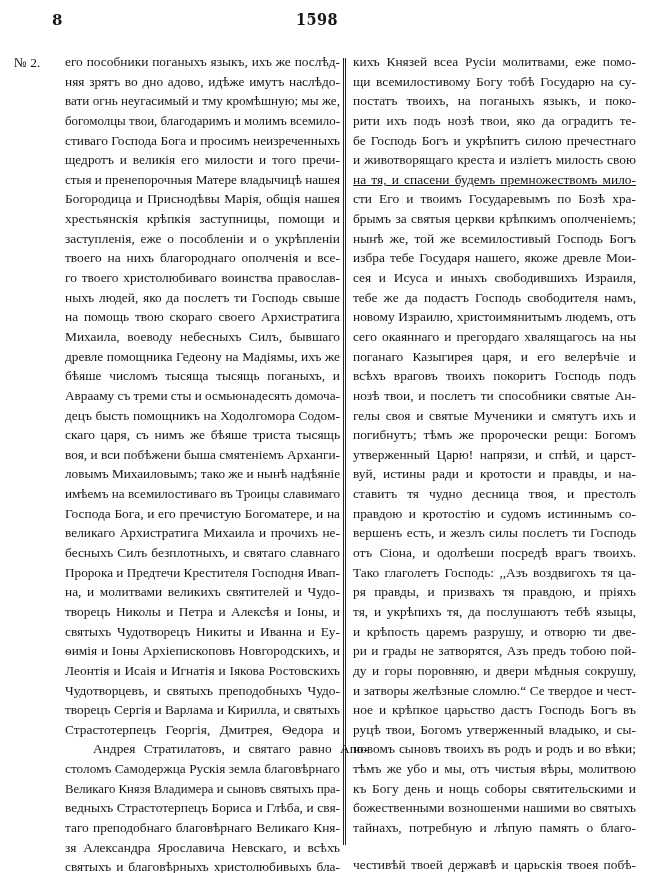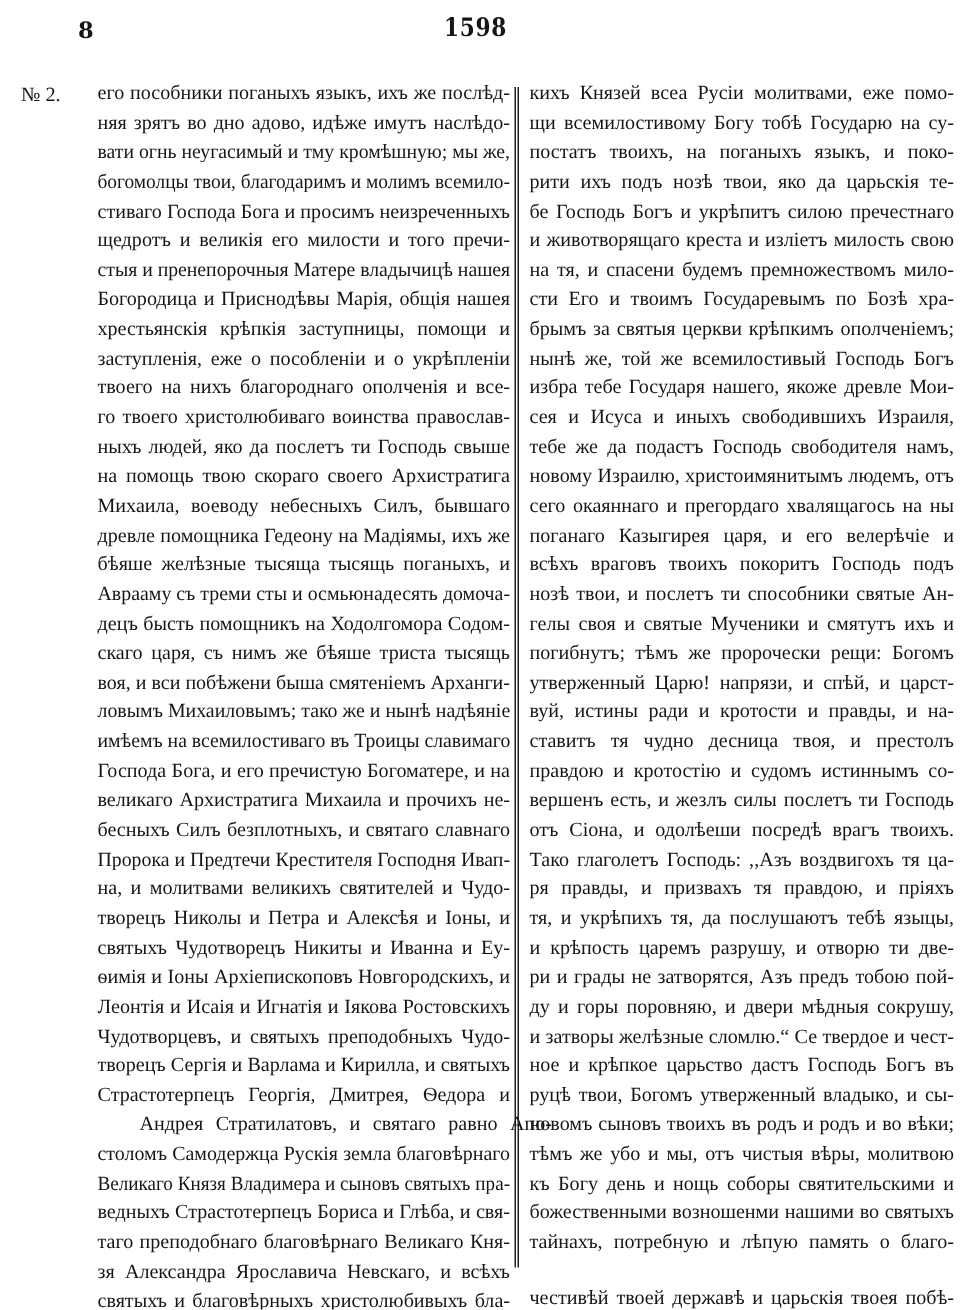"рити ихъ подъ нозѣ твои," span.line { text: царьскія -> оградитъ }
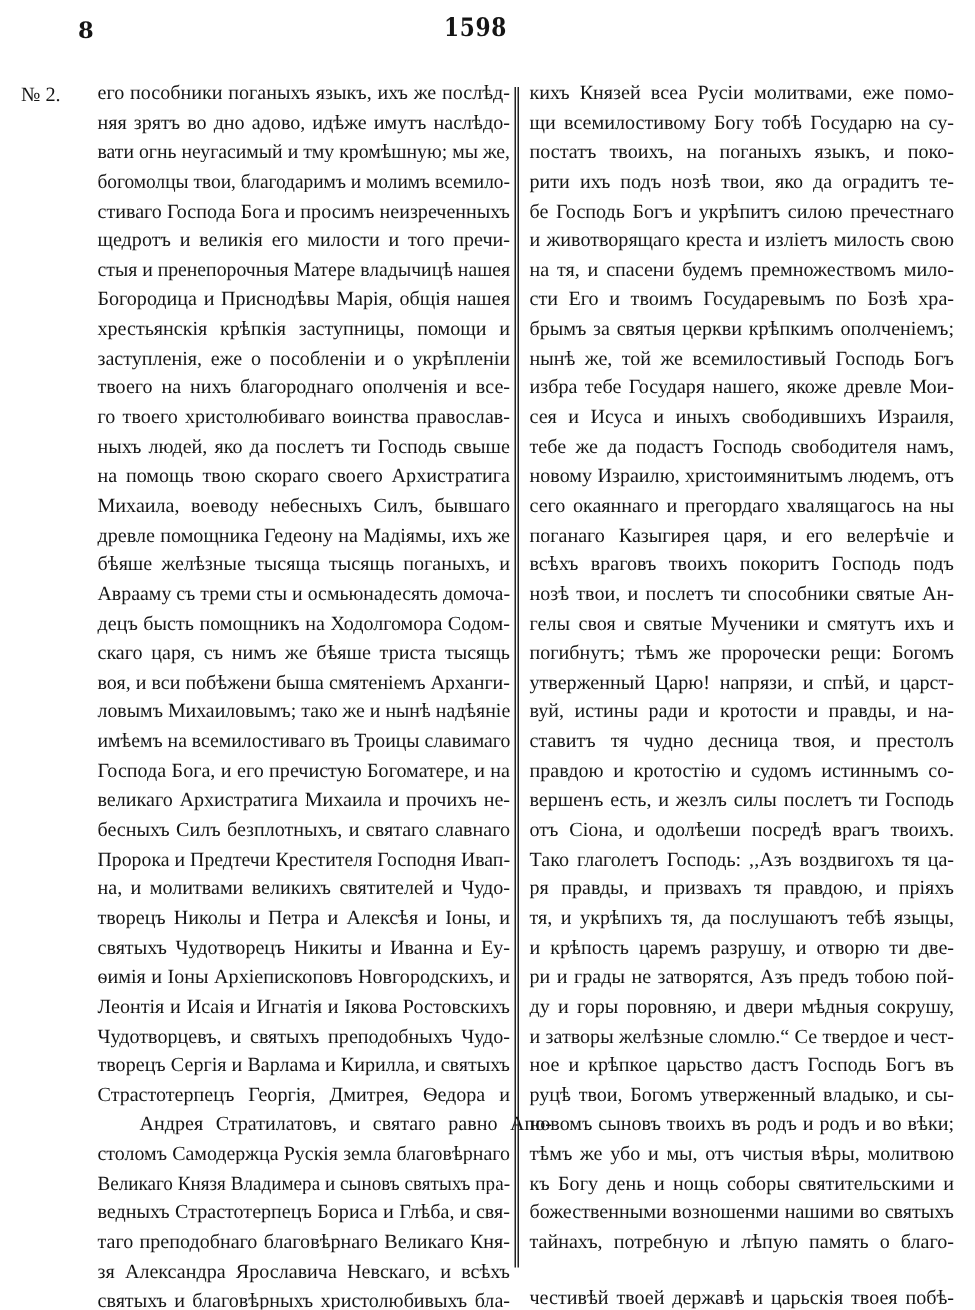"на тя, и спасени будемъ" span.line { text-decoration: none -> underline }
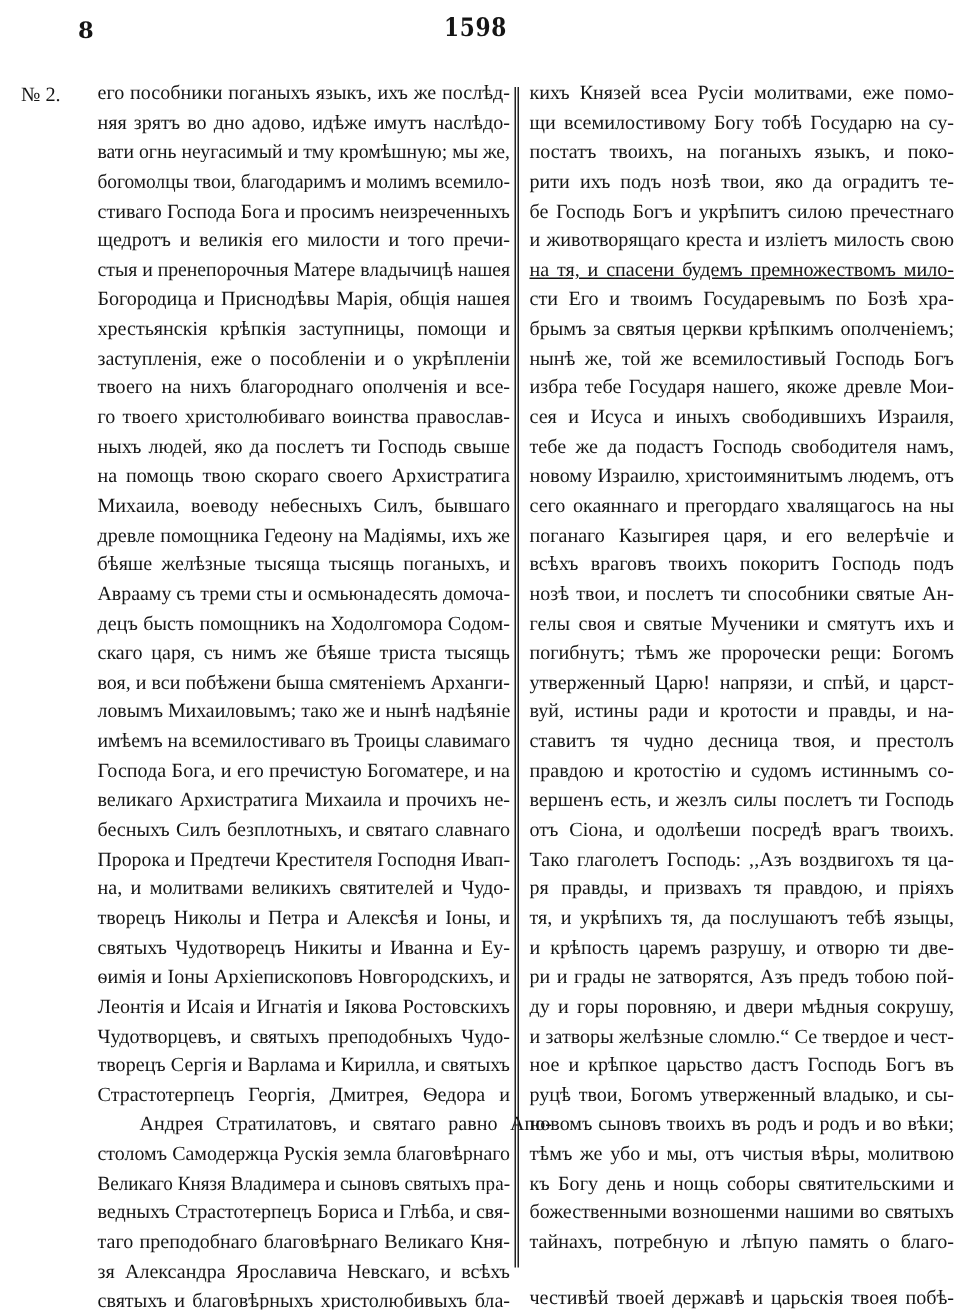"бѣяше желѣзные тысяща тысящь поганыхъ," span.line { text: желѣзные -> числомъ }
